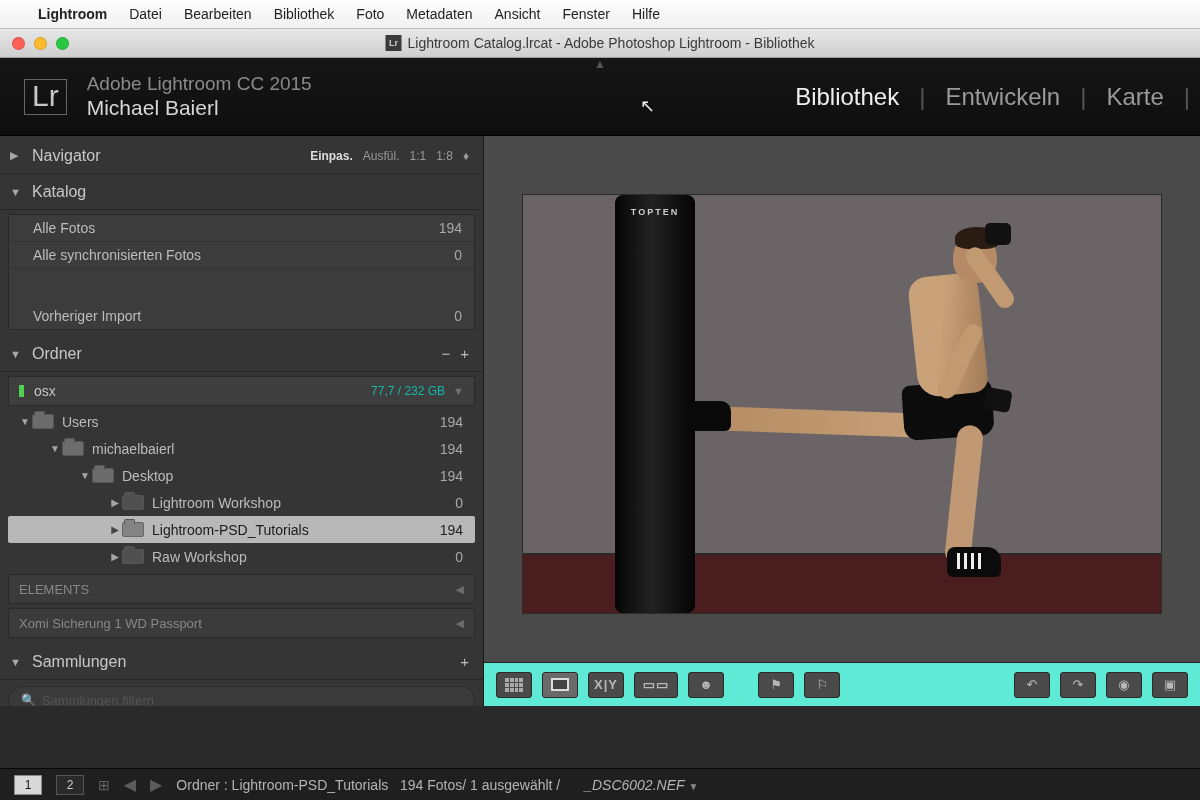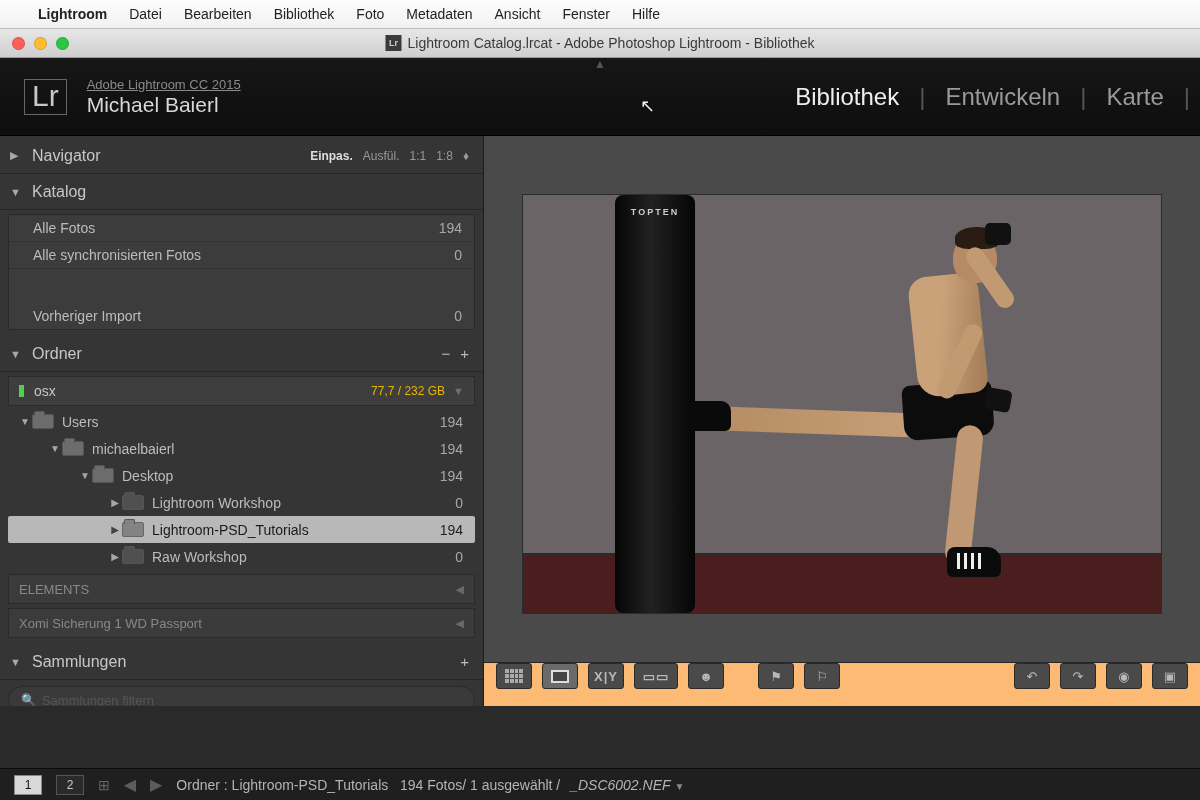"Adobe Lightroom CC 2015" .idrow .sub { font-size: 13px -> 19px; text-decoration: underline -> none }
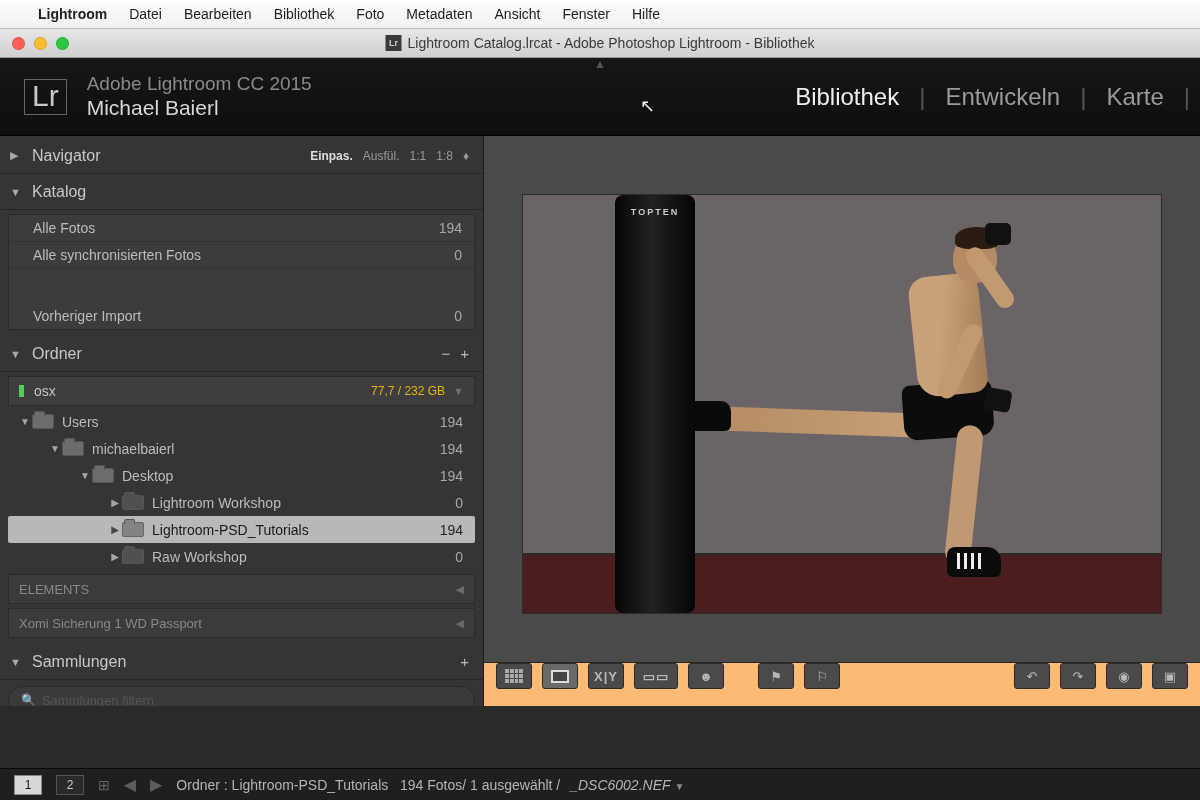"77,7 / 232 GB" .volrow .sz { color: #eab308 -> #14b8a6 }
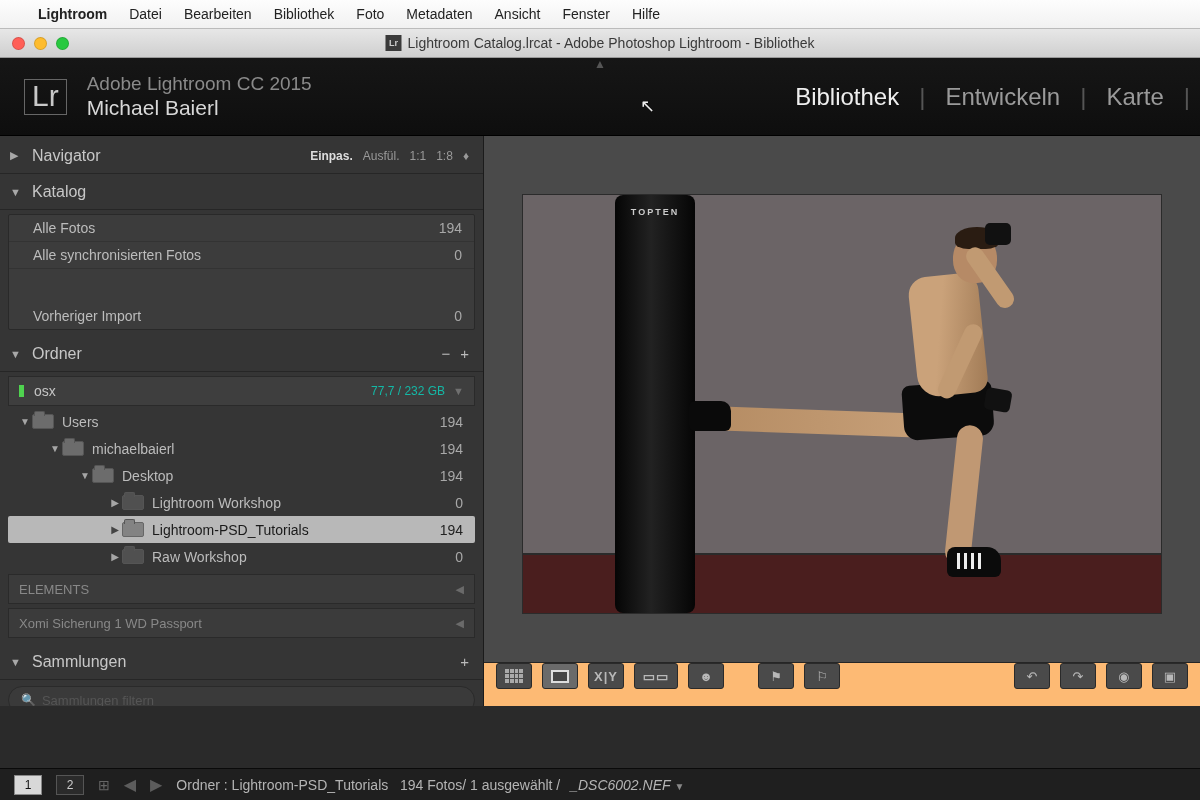"X|Y" .ctool { align-items: flex-start -> center; background: #fdba74 -> #5eead4 }
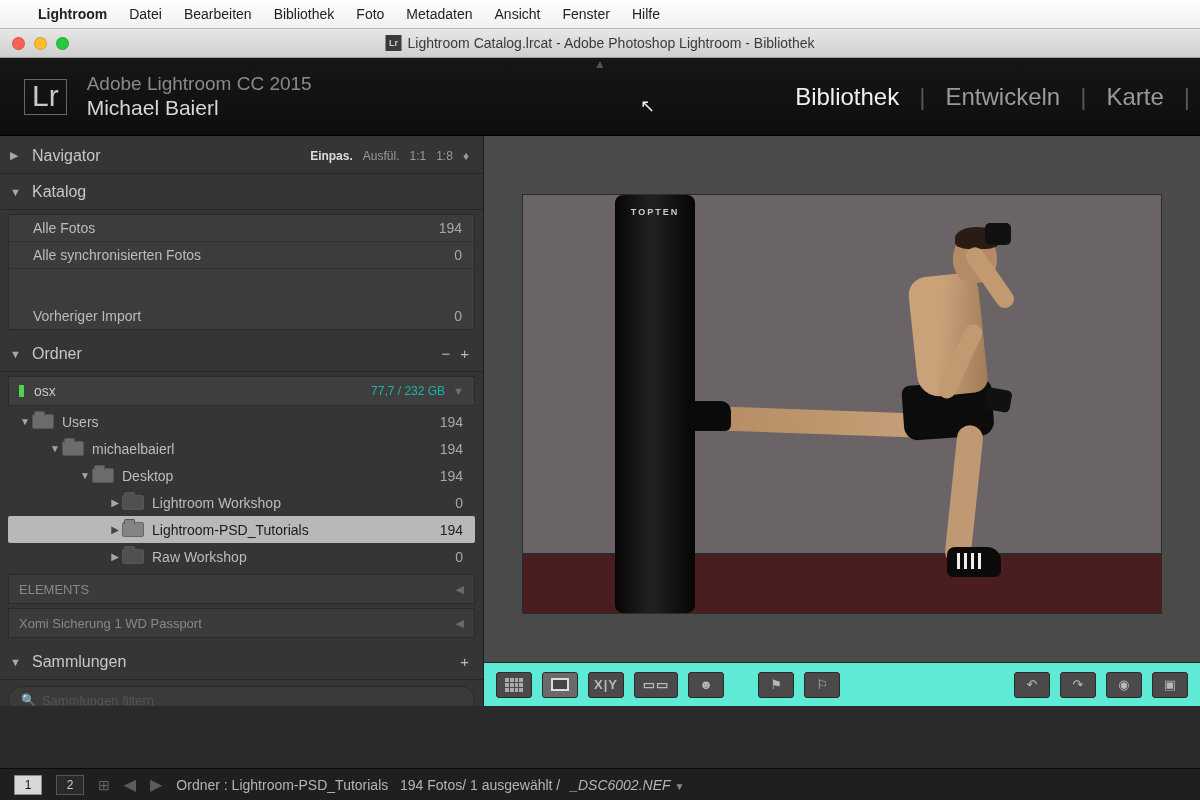"_DSC6002.NEF" .status .info .fn { margin-left: 6px -> 20px }
